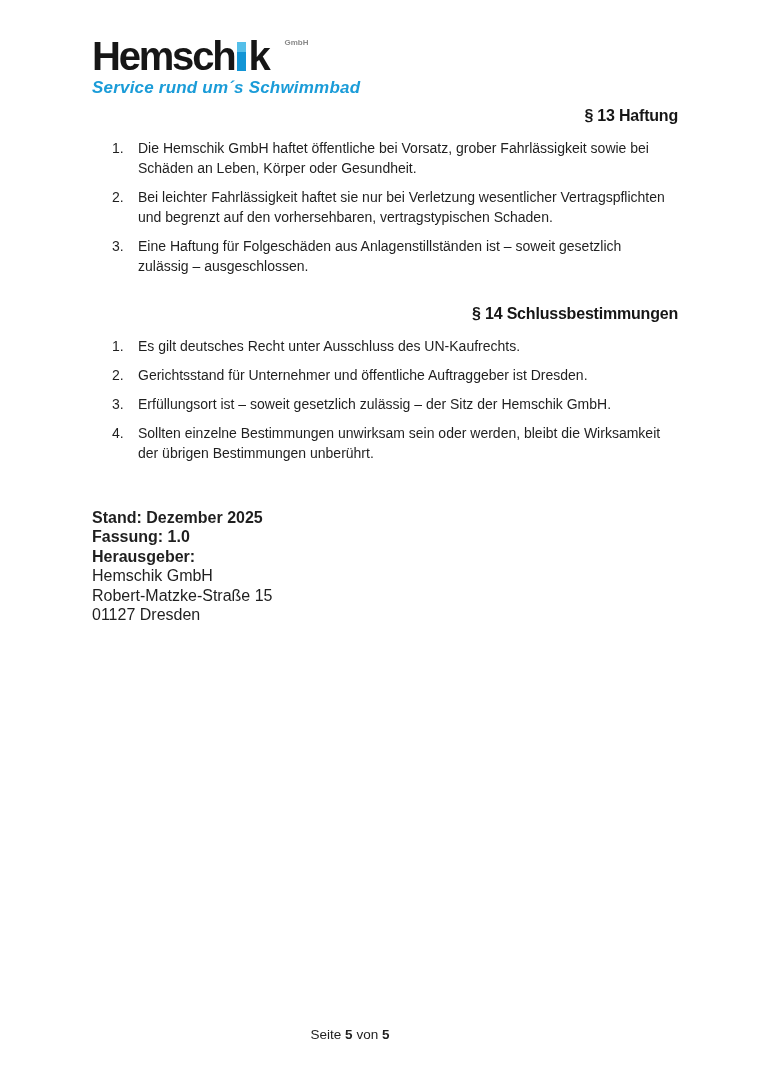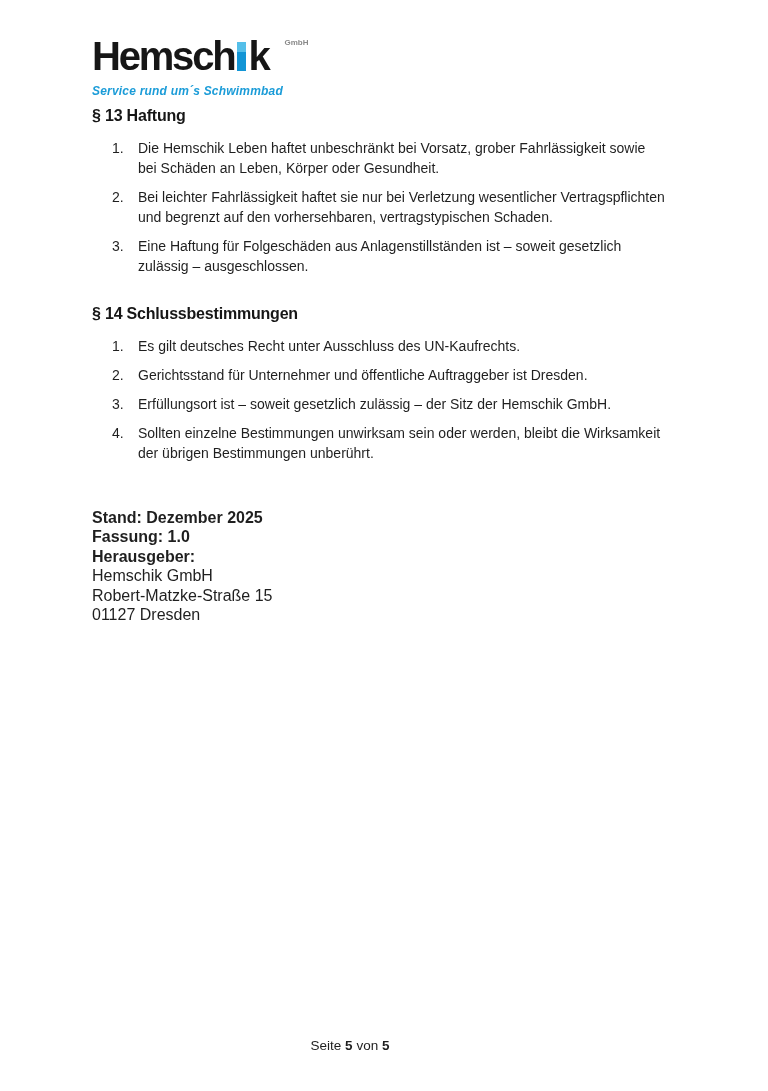"Service rund um´s Schwimmbad" .tagline { font-size: 12px -> 17px; margin-top: 9px -> 3px }
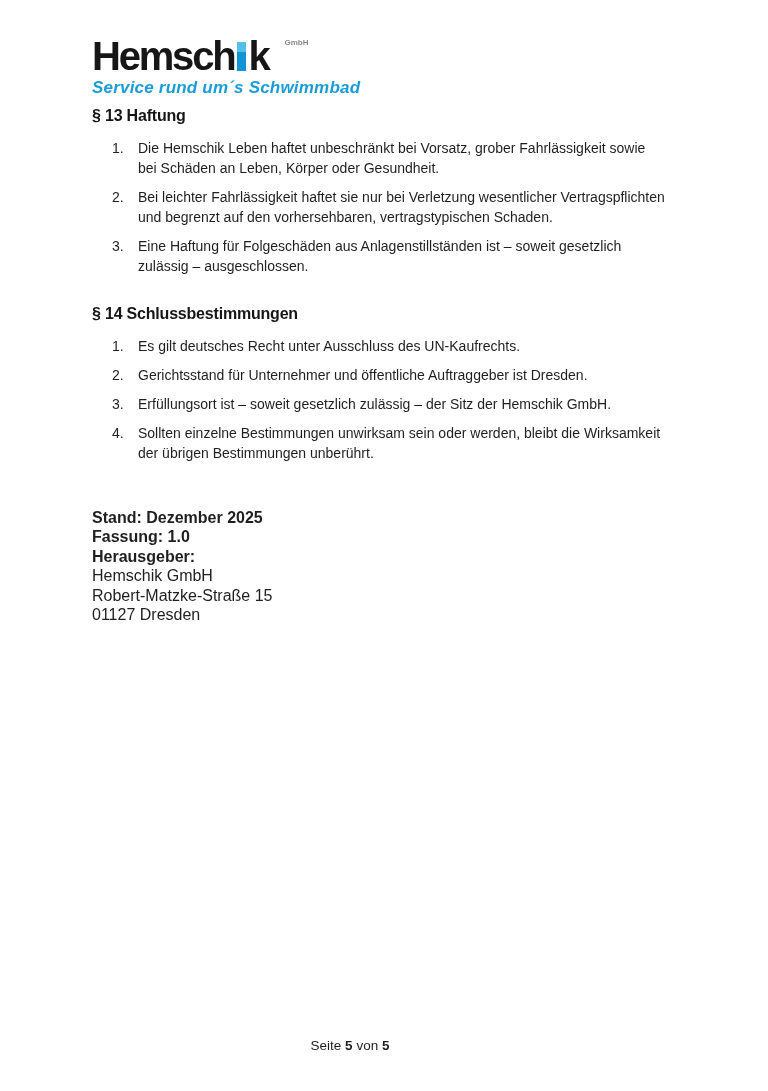"§ 13 Haftung" .section-heading { text-align: none -> right }
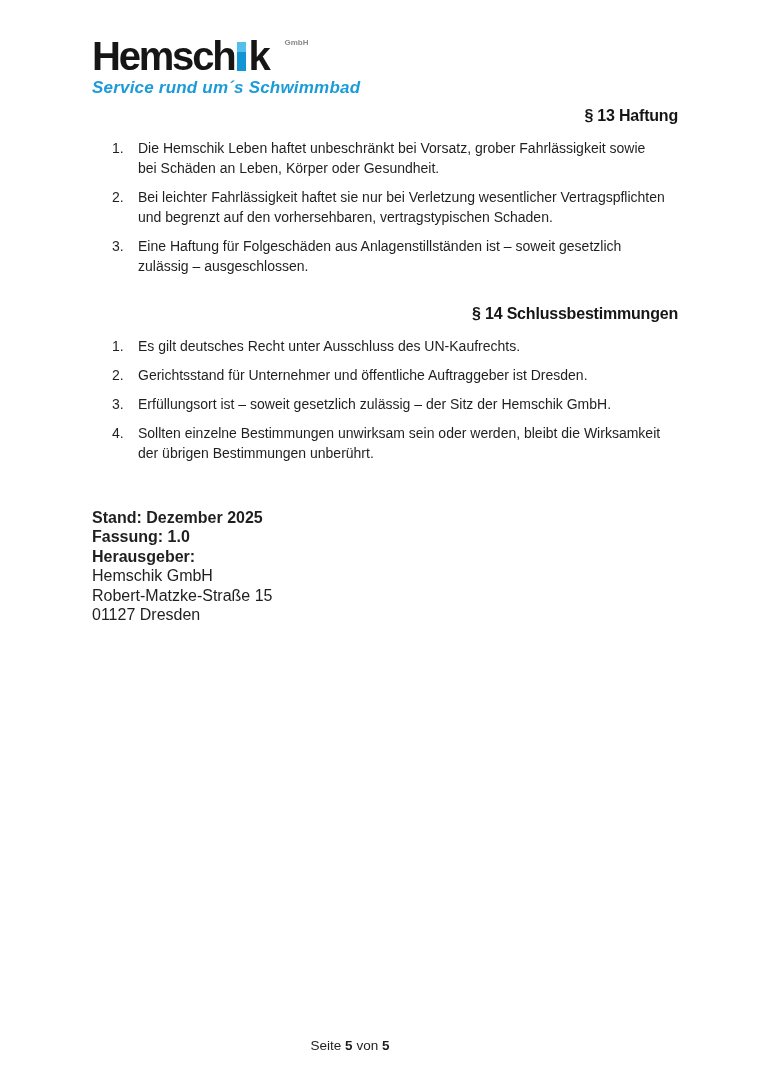"Die Hemschik Leben haftet unbeschränkt" span.item-text { text: Leben haftet unbeschränkt -> GmbH haftet öffentliche }
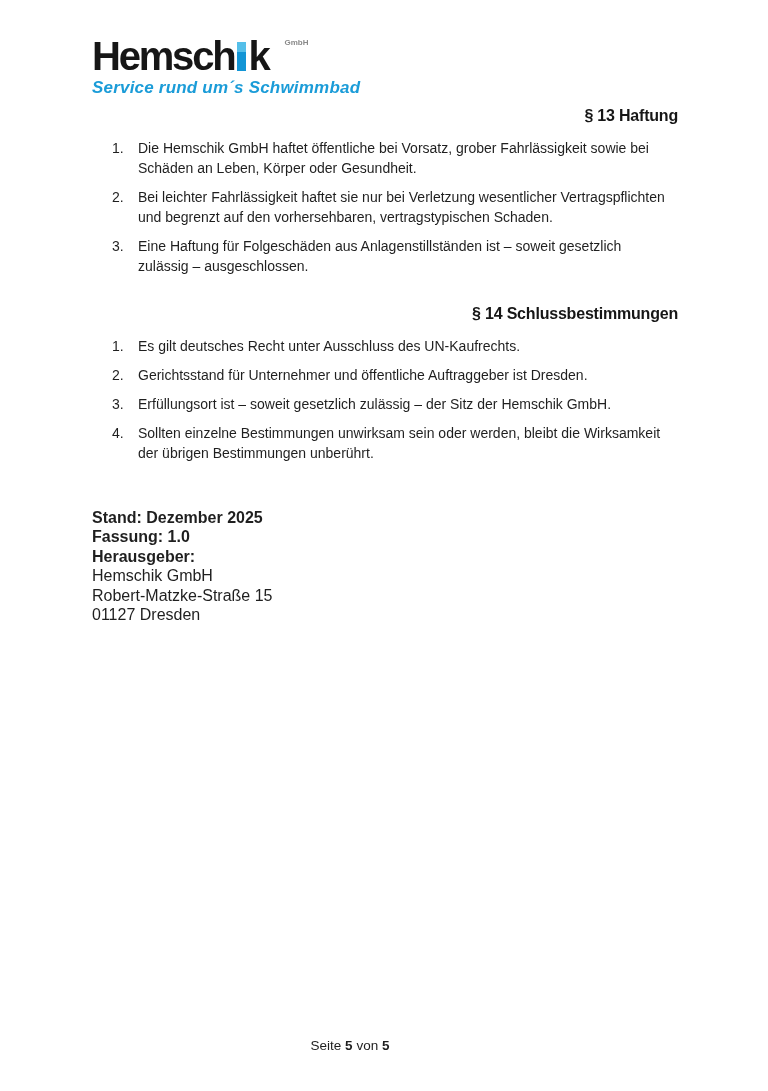"Seite 5 von 5" .page-footer { margin-top: 11px -> none }
